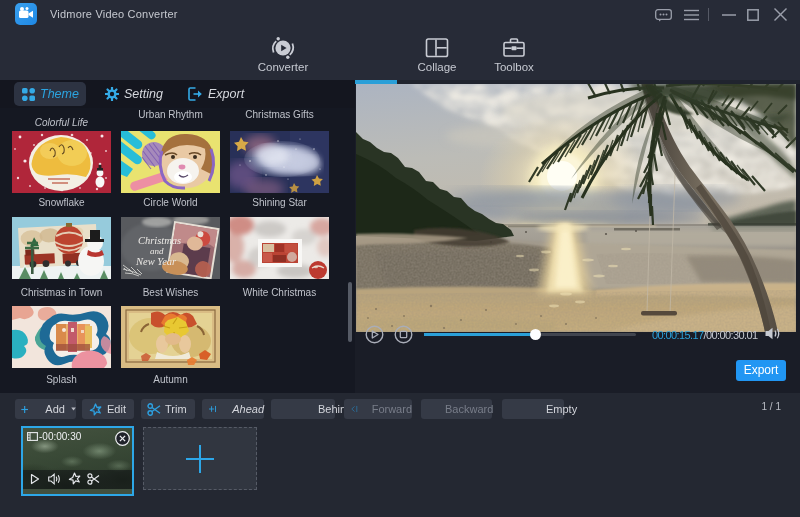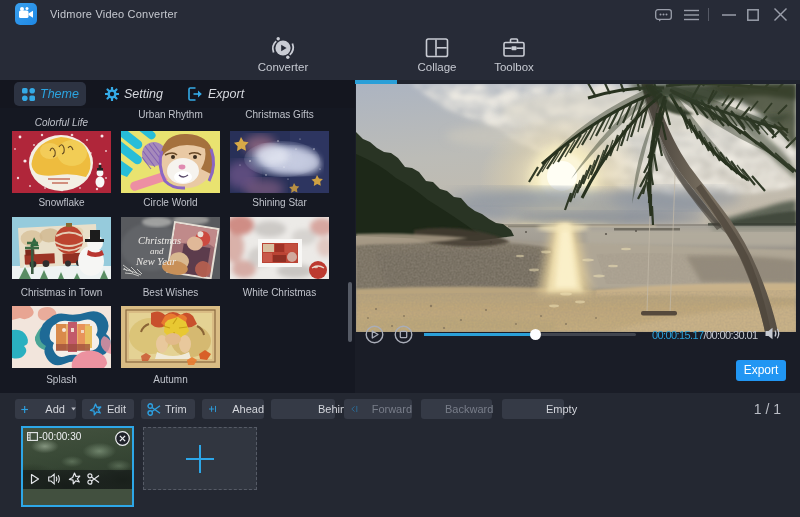"Ahead" span { font-style: none -> italic }
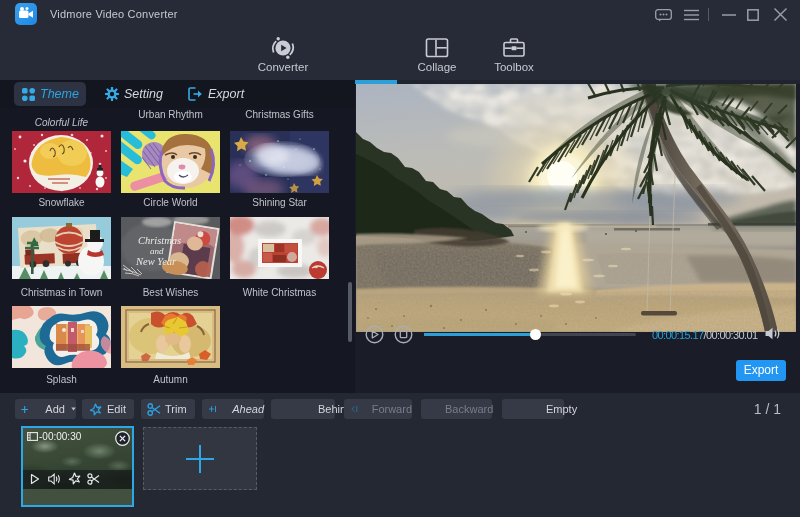"1 / 1" #pagenum { font-size: 14px -> 10px }
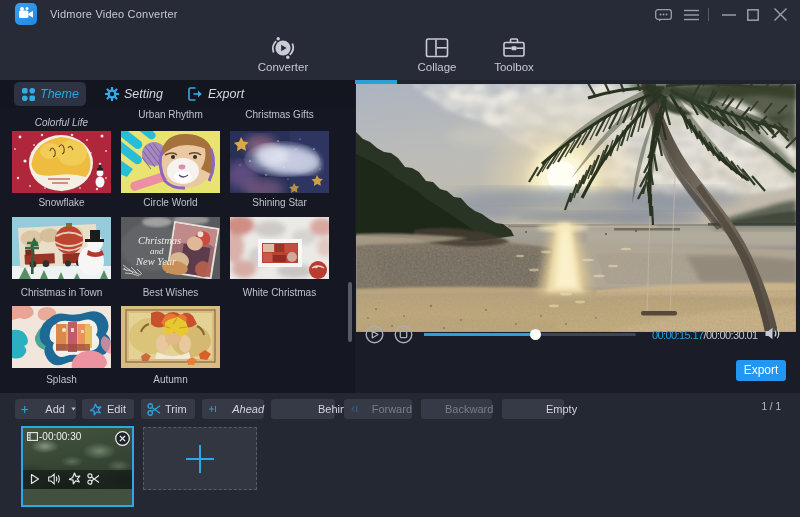"-00:00:30" #clip1 { height: 81px -> 70px }
